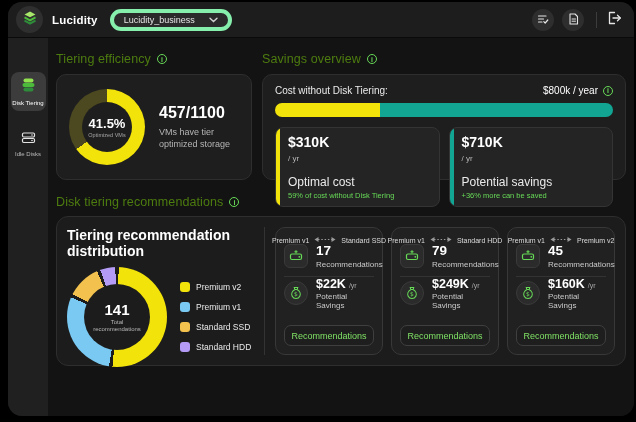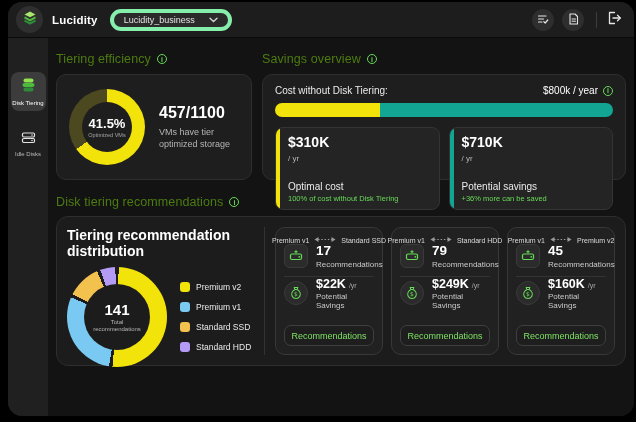"Optimal cost" .stat-label { font-size: 10px -> 12px; margin-top: 18px -> 12px }
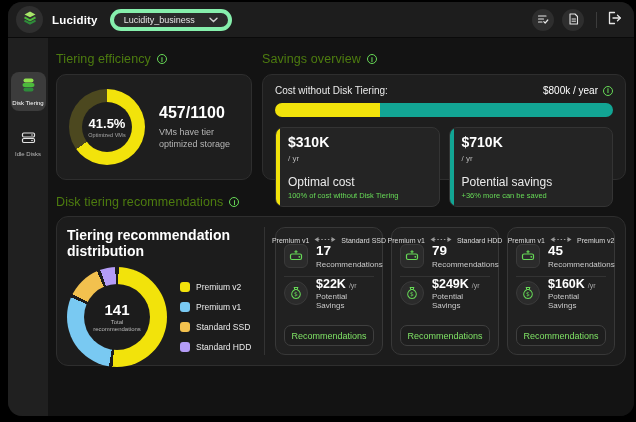"100% of cost without Disk" div.stat-note { text: 100% -> 59% }
